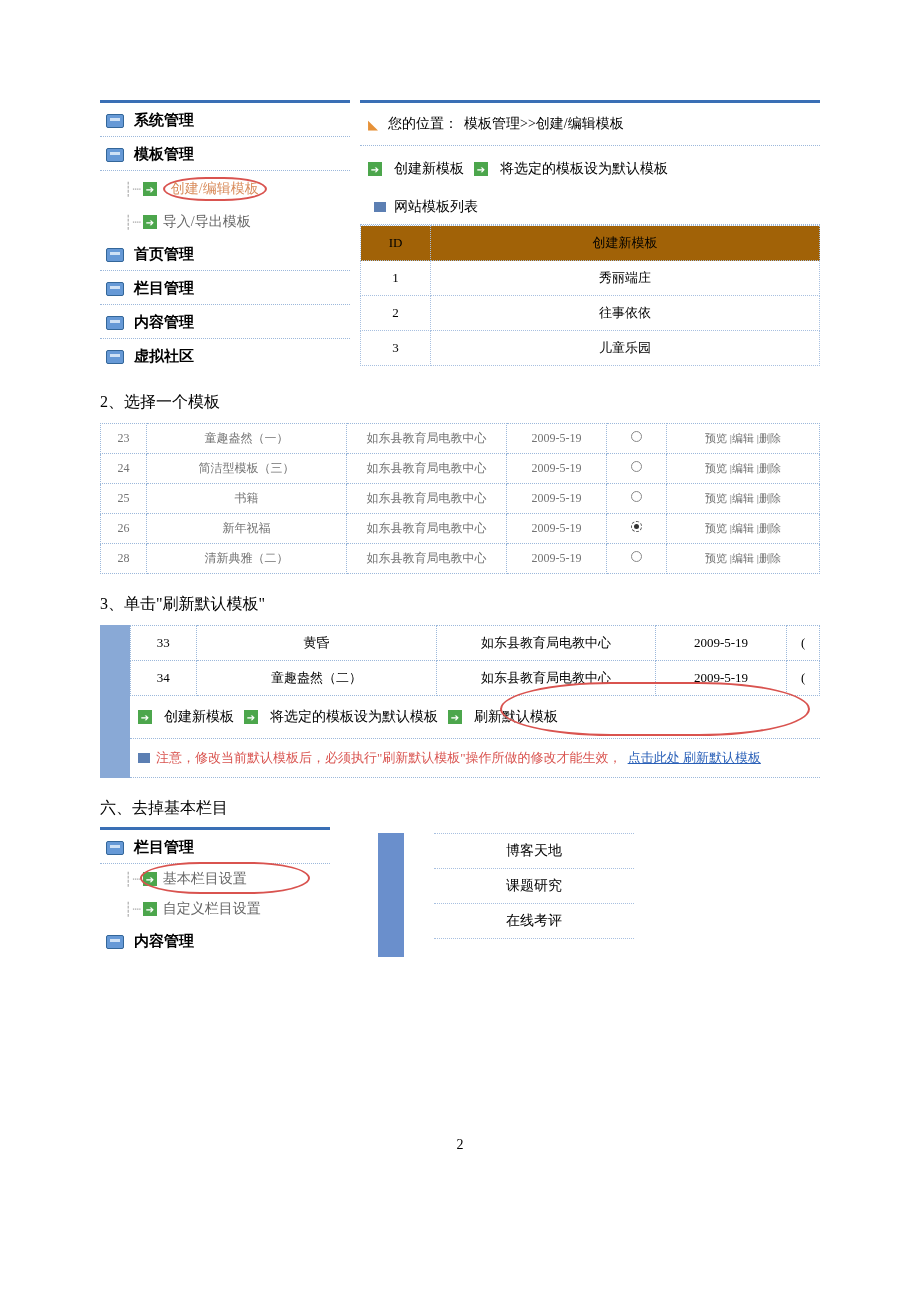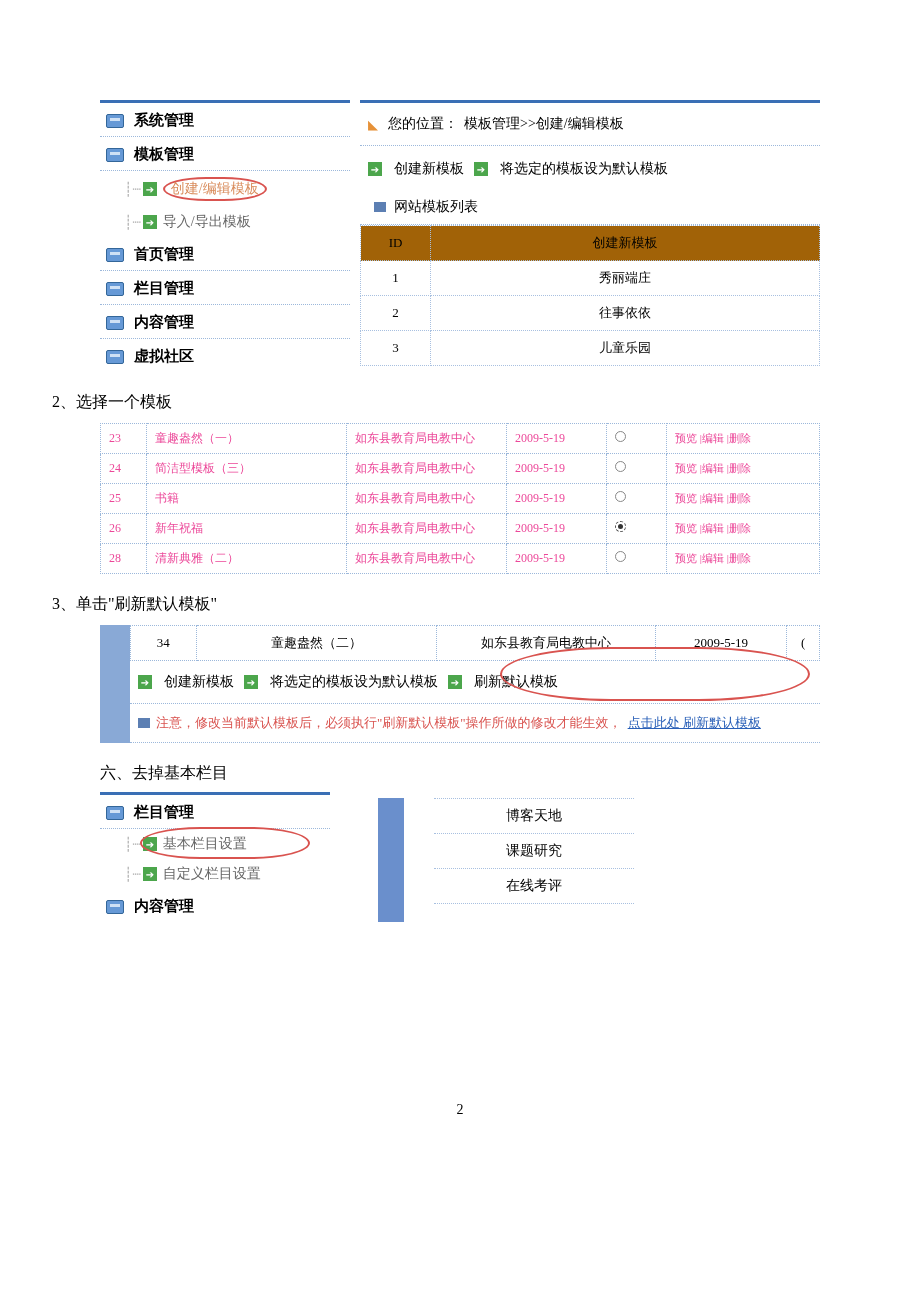"2、选择一个模板" .step-text { margin: 8px 52px 10px -> 8px 100px 10px }
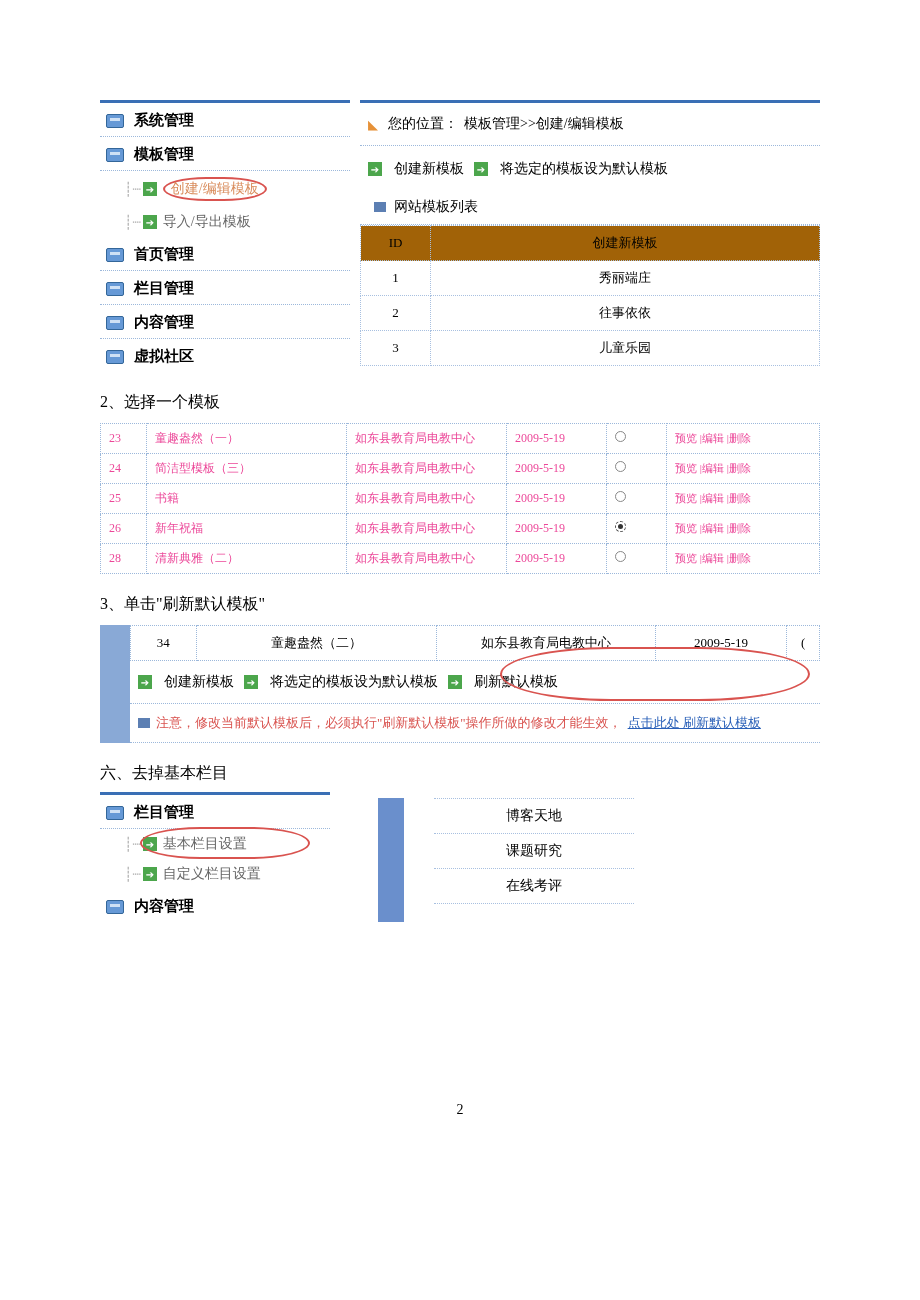"23" .table2 td { color: #ec4899 -> #737373; text-align: none -> center }
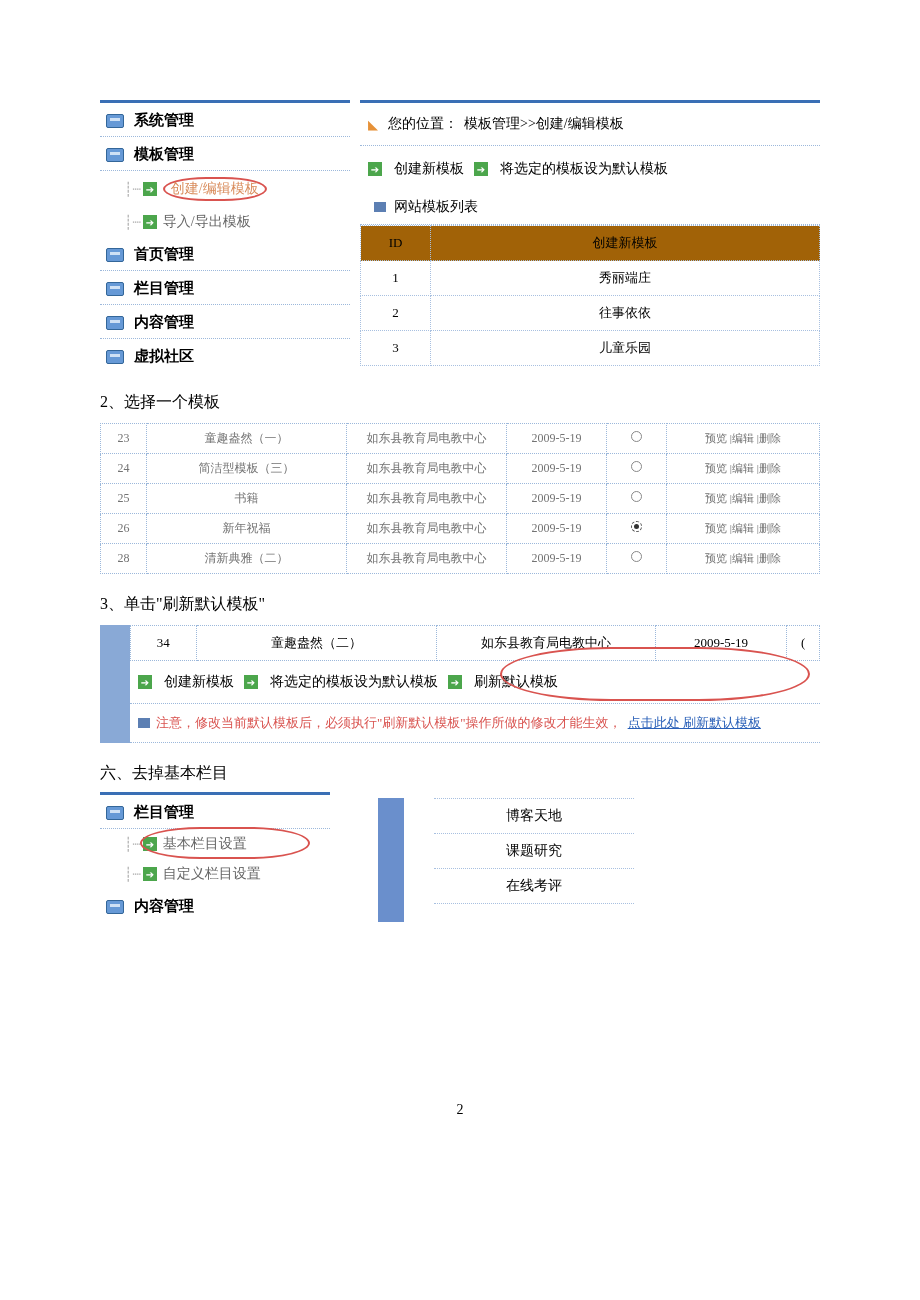"33" tr { html: none -> <tr> <td>33</td> <td>黄昏</td> <td>如东县教育局电教中心</td> <td>2009-5-19</td> <td>(</td> </tr> }
